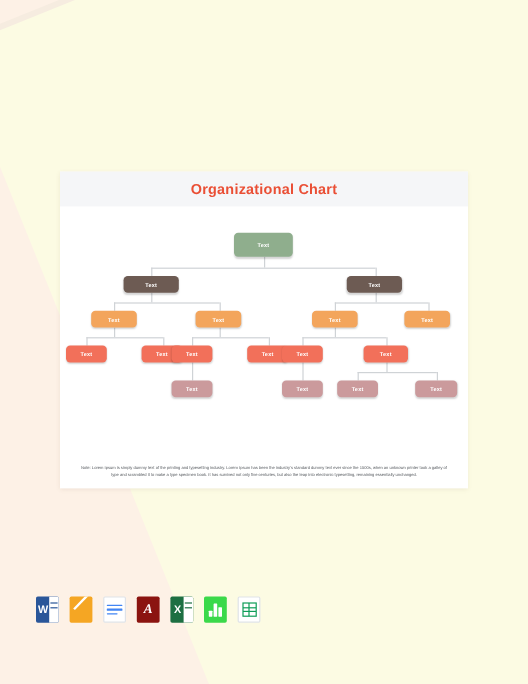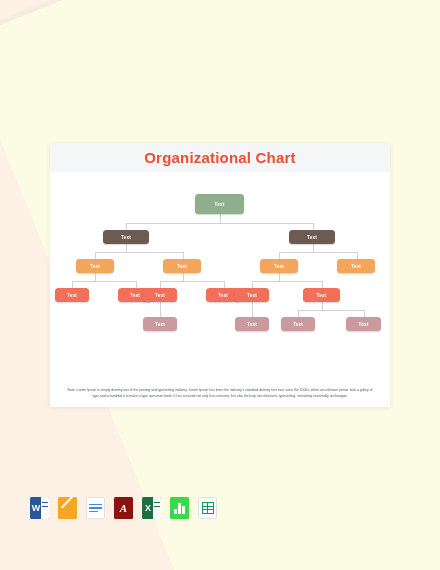"Organizational Chart" #doc-title { font-size: 15px -> 12px }
